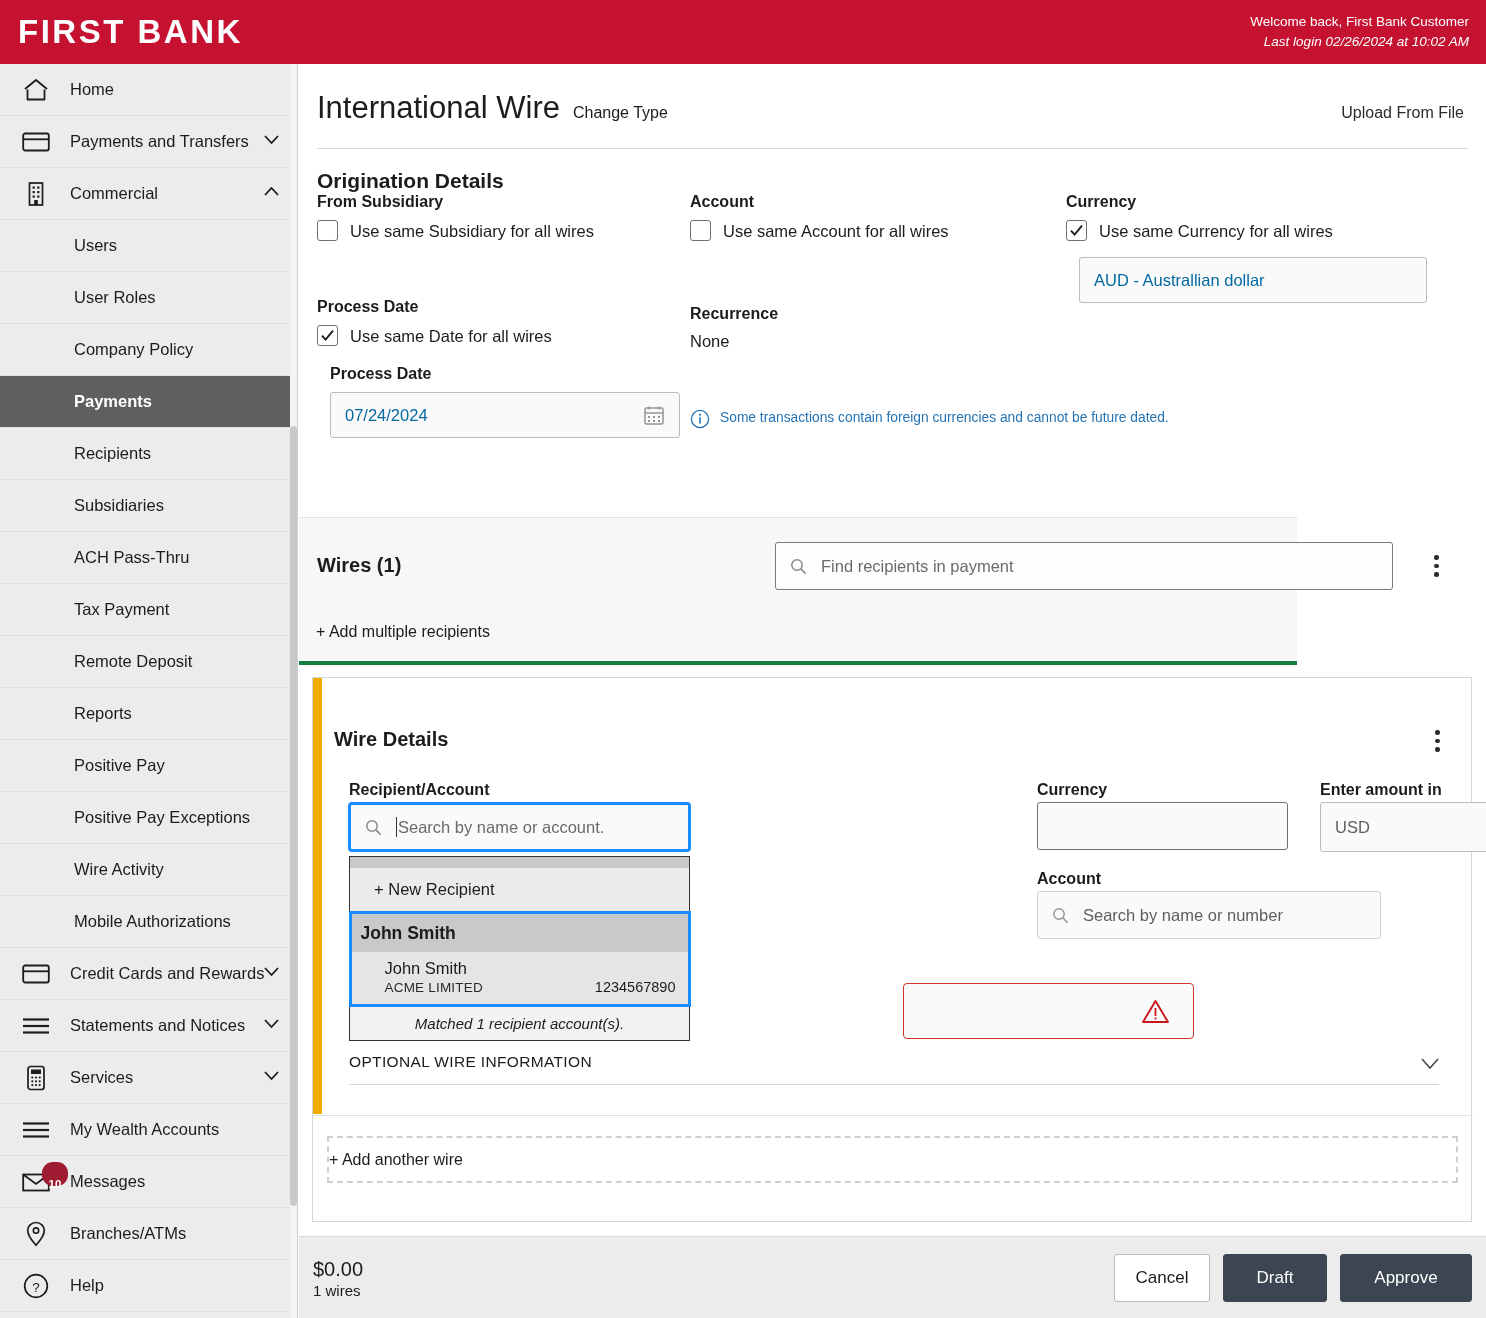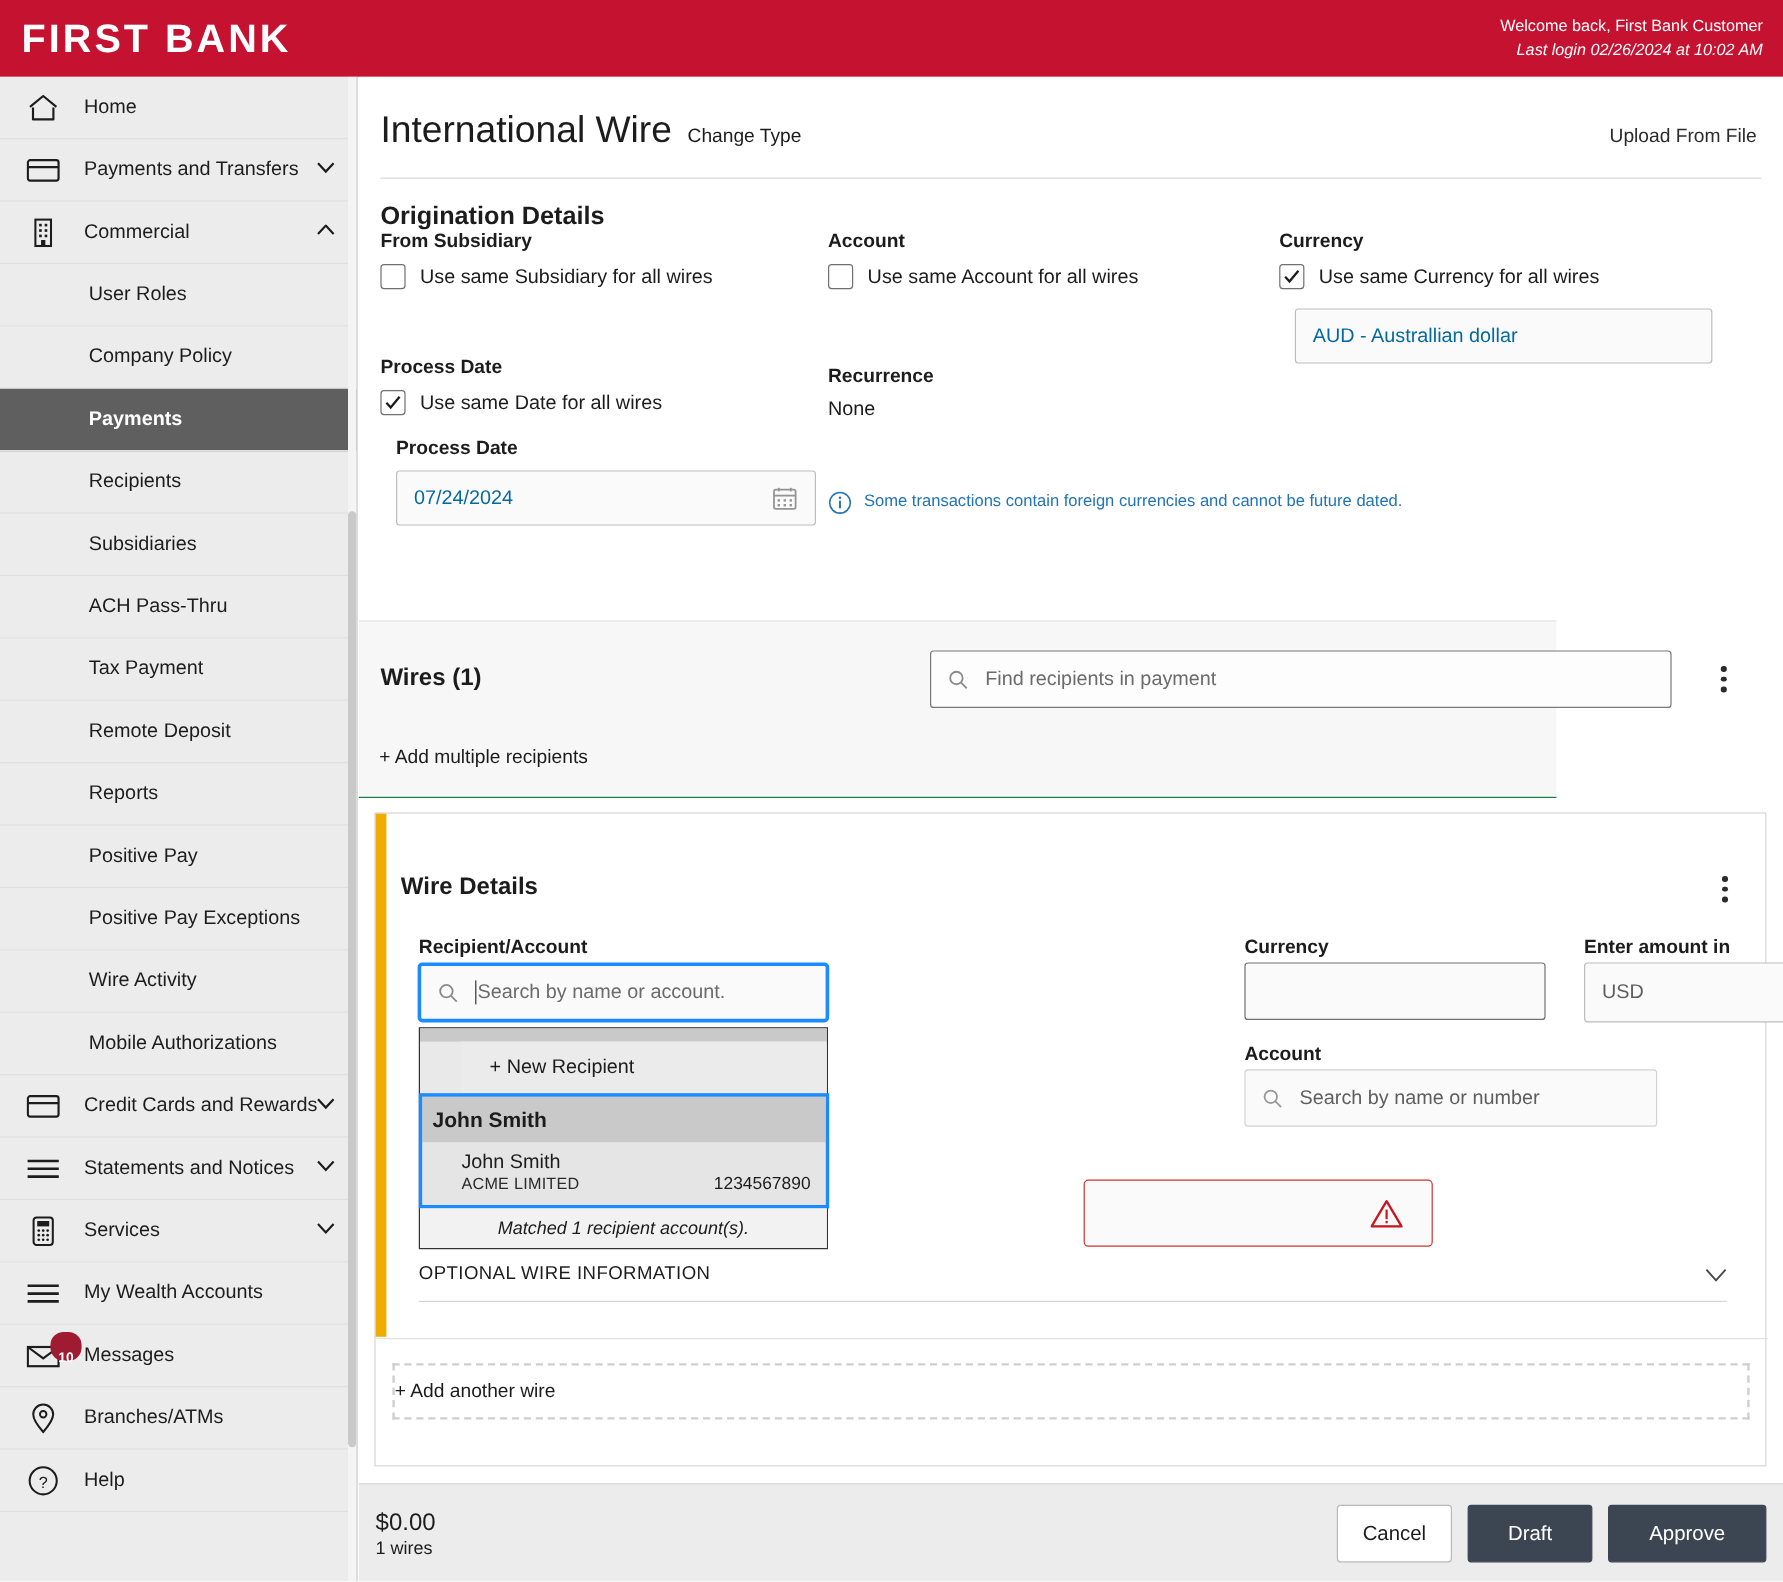"Users" div.nav-item { html: none -> <div> <span>Users</span> </div> }
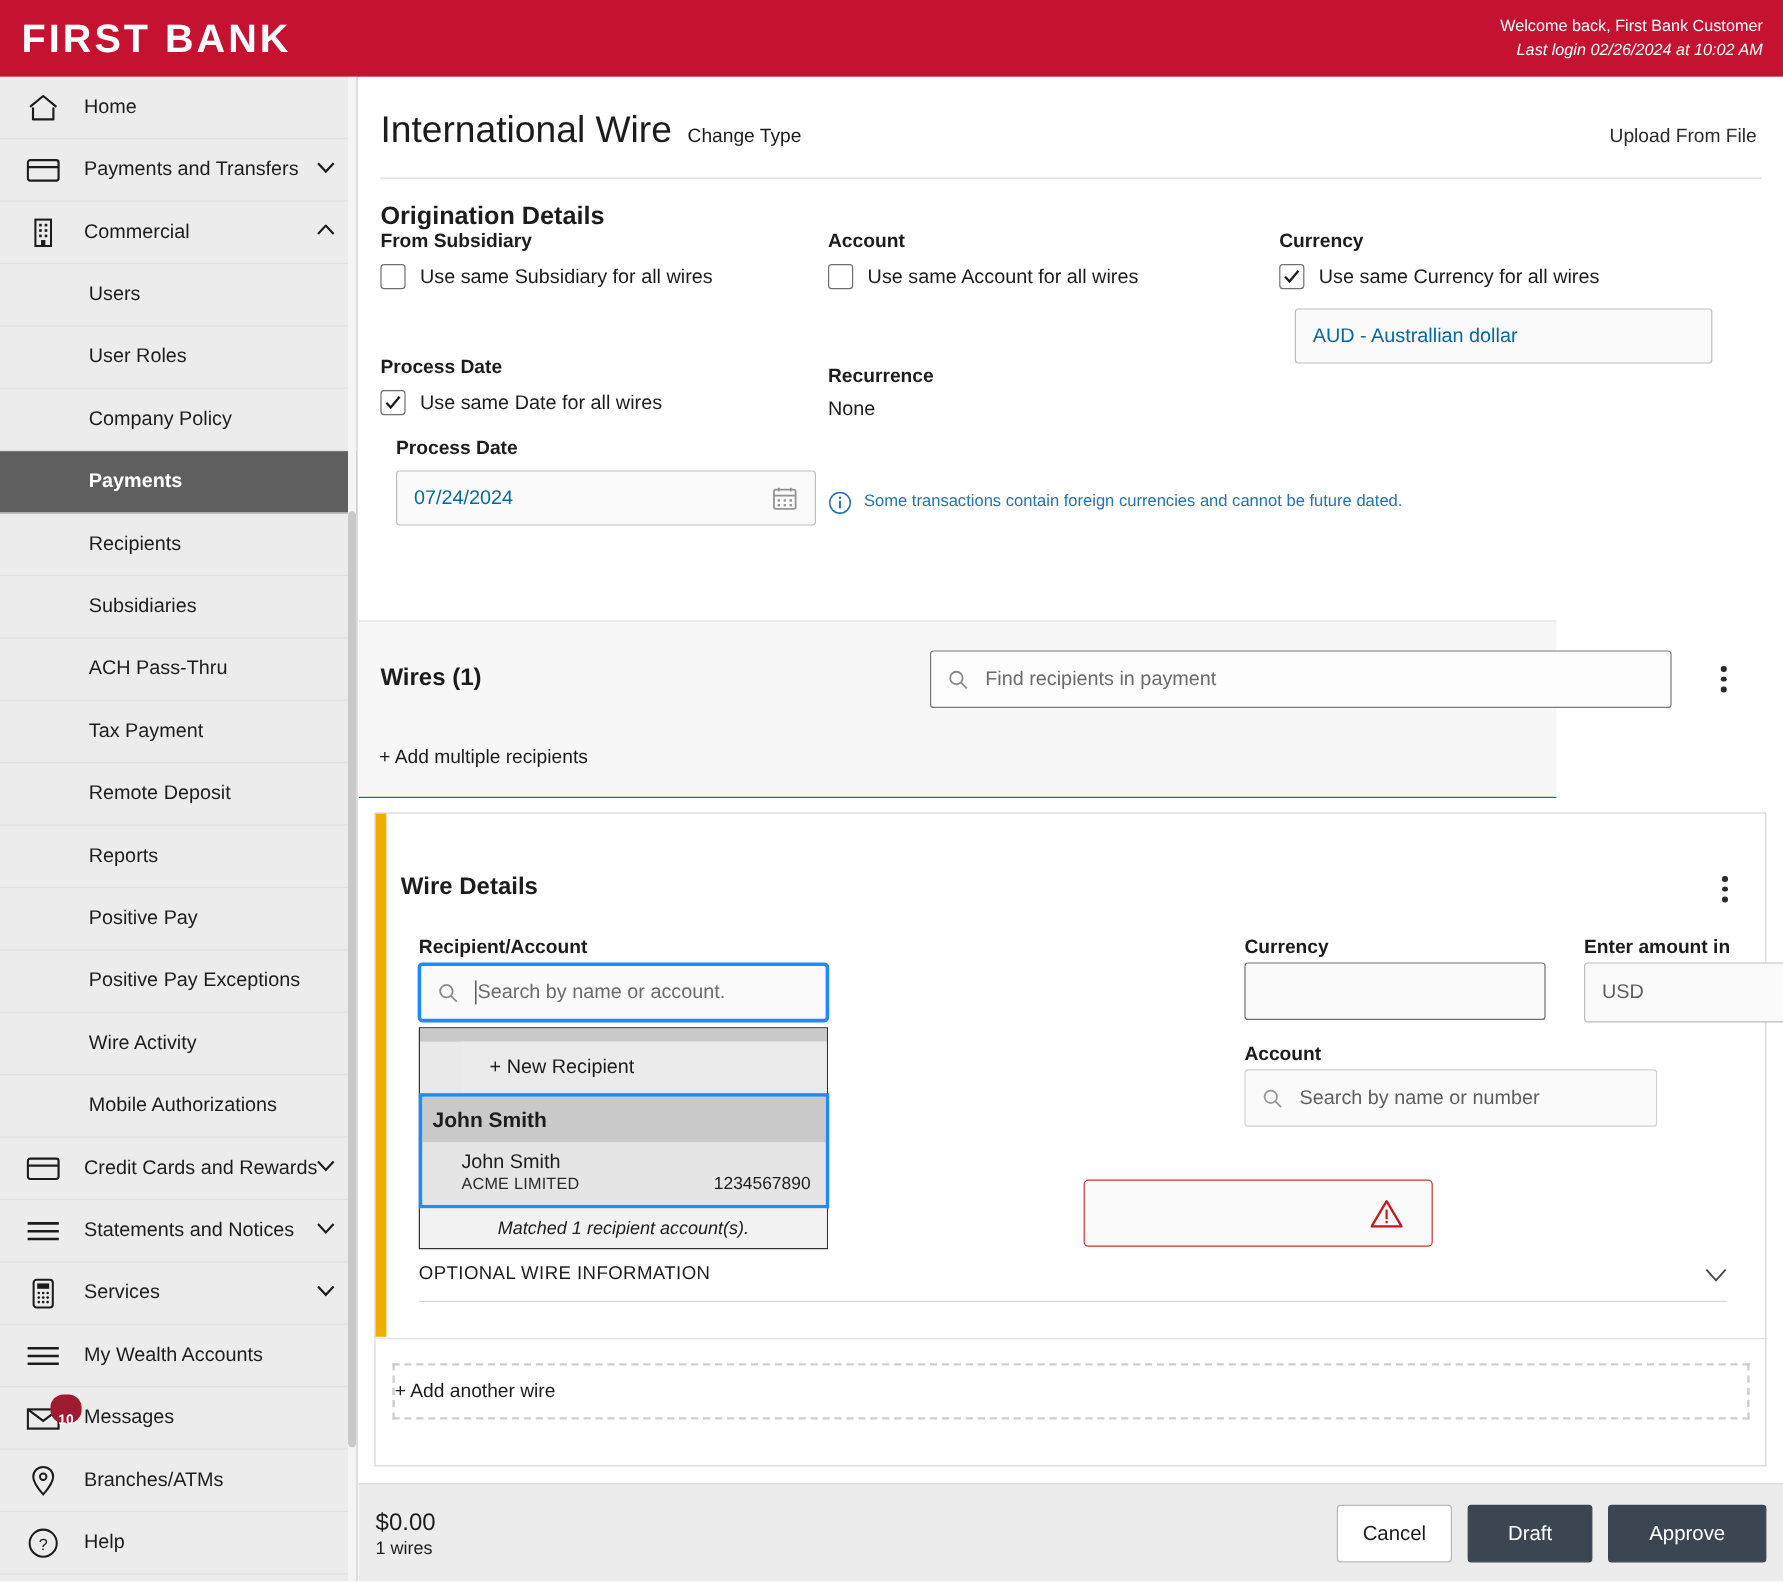"Wires (1)" .wires-band { border-bottom: 1px solid #15803d -> 4px solid #15803d }
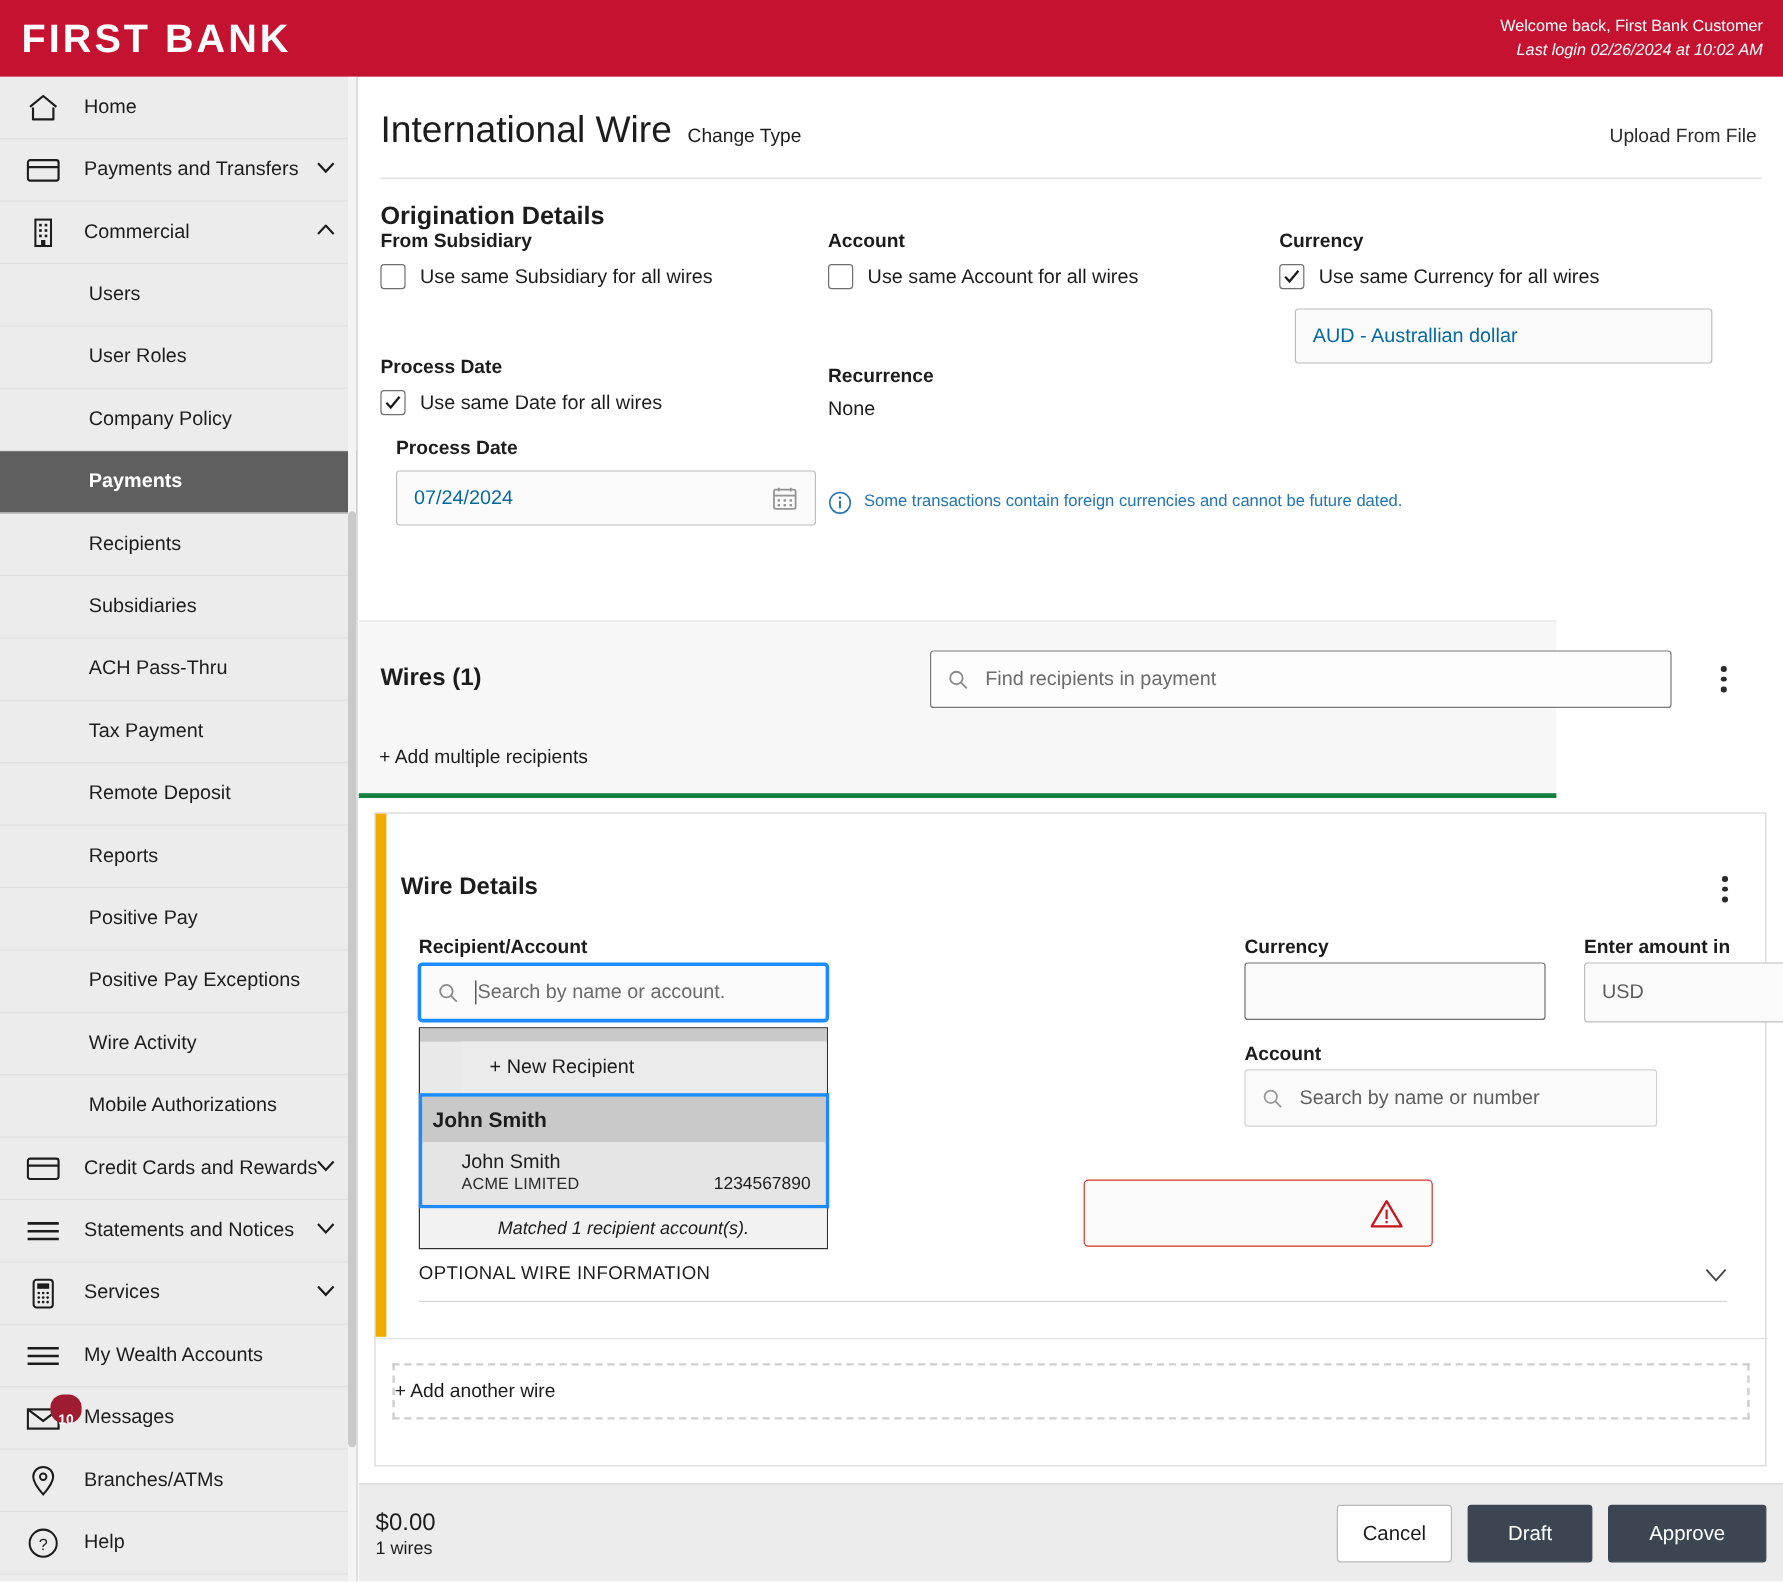"+ New Recipient" .dd-new { margin-left: 34px -> none }
